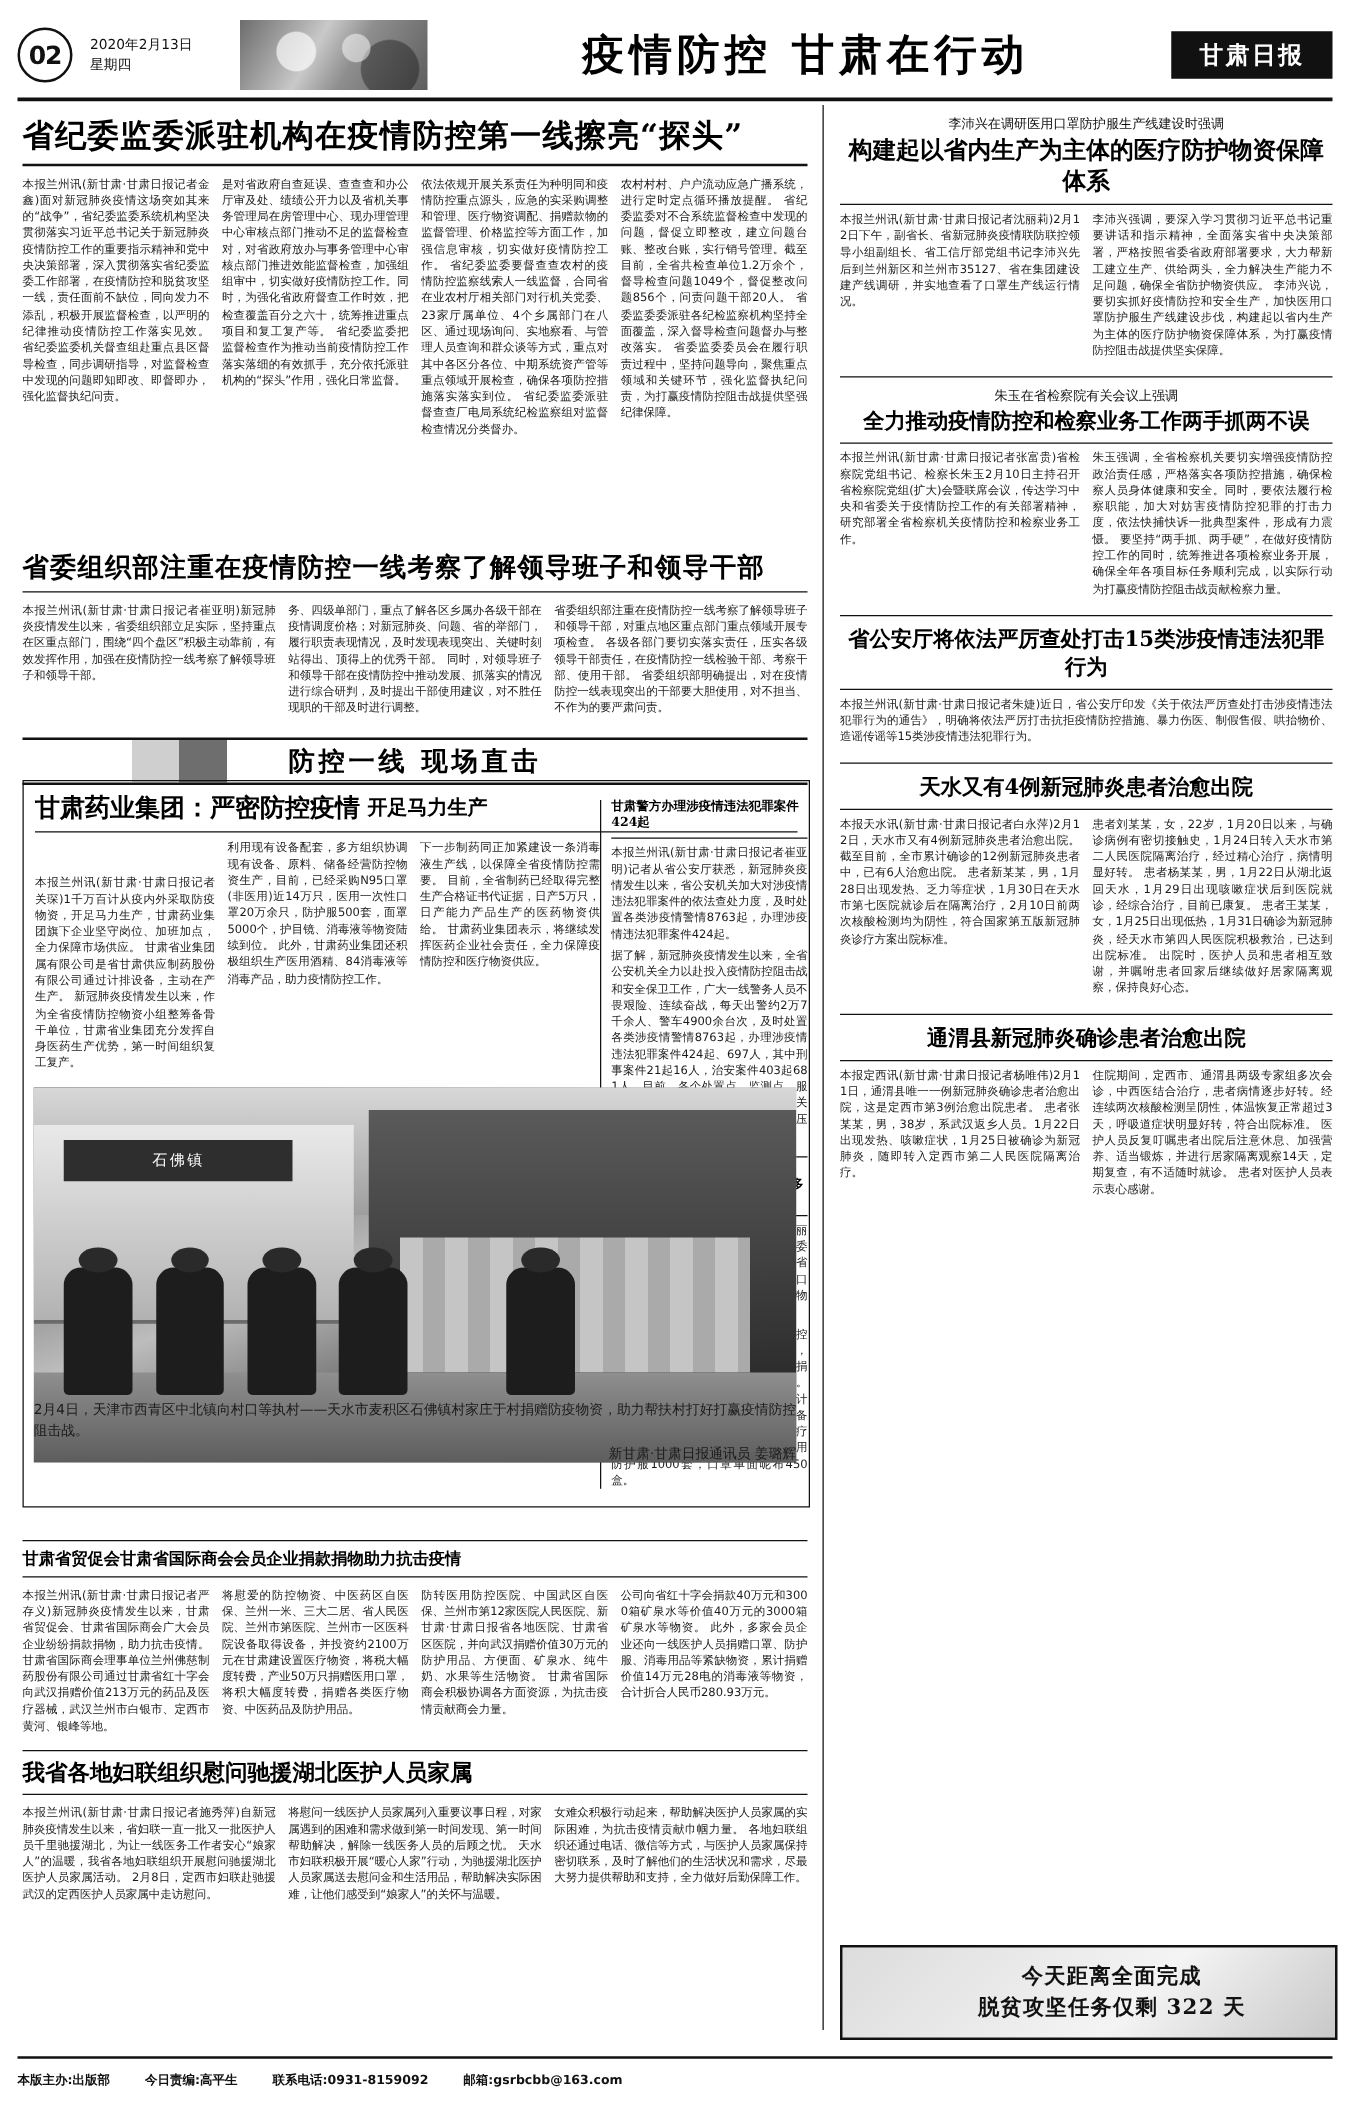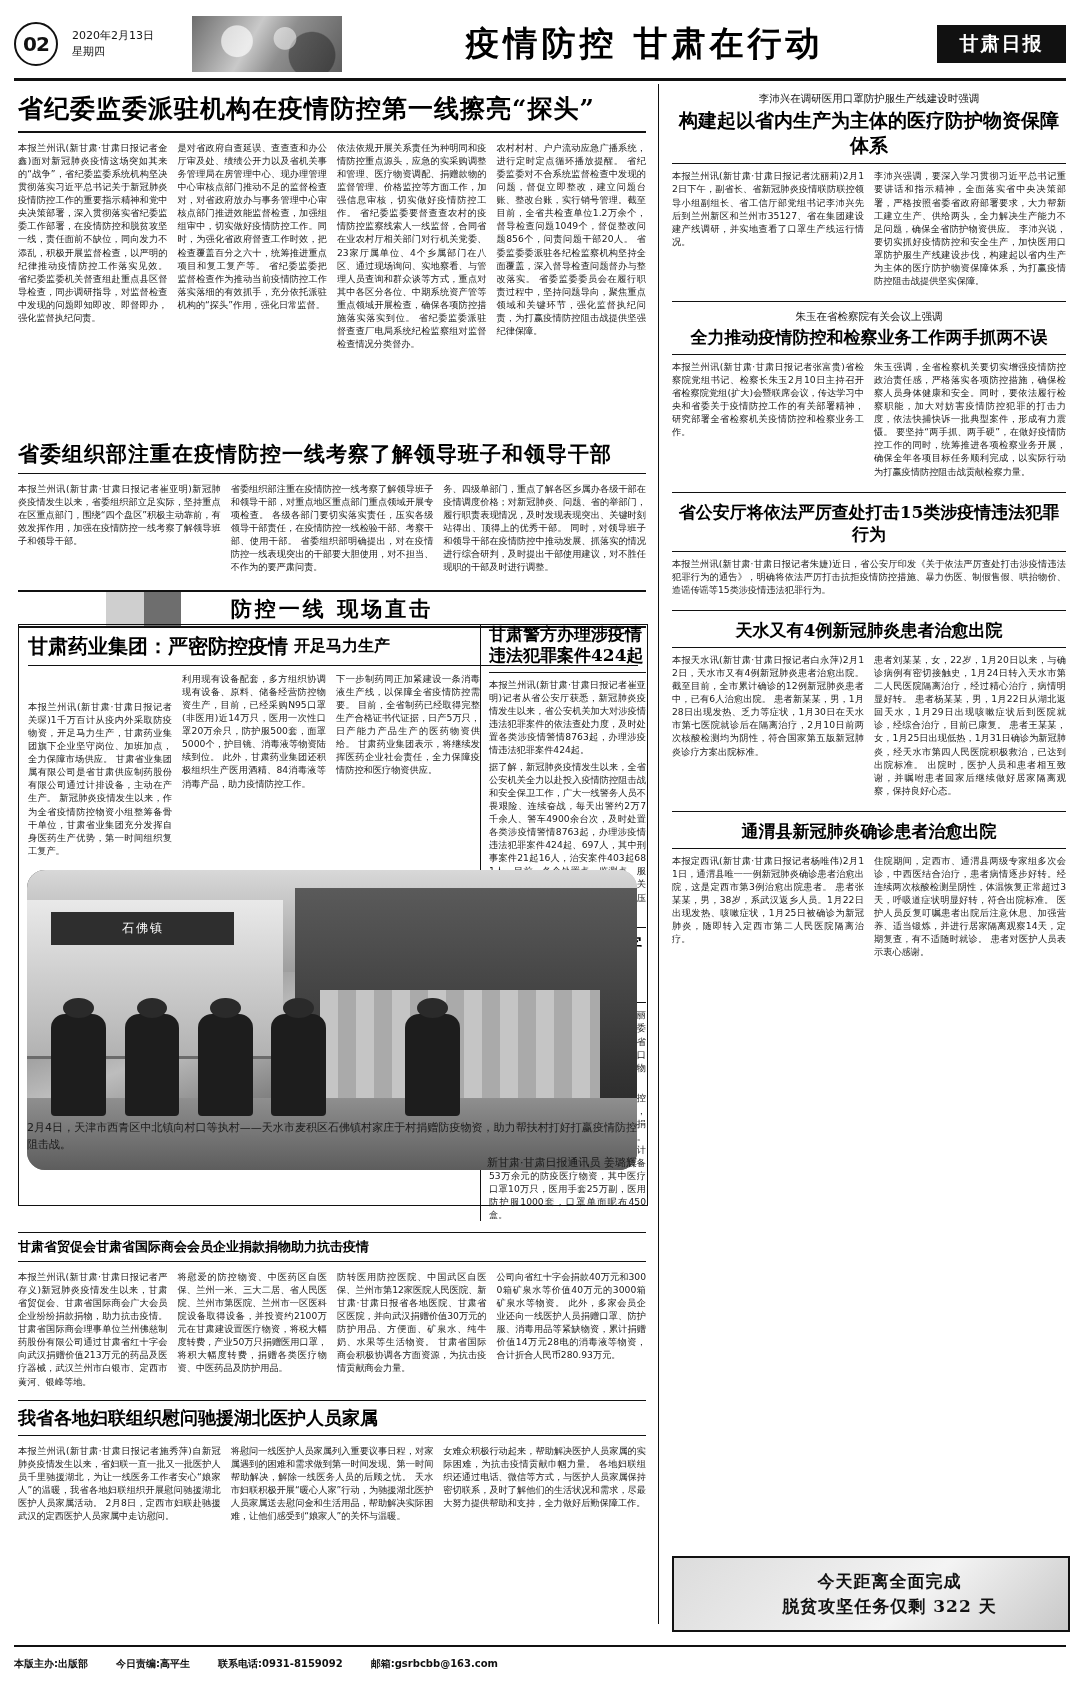"省委组织部注重在疫情防控一线考察了解领导班子和领导干部，对重点地区重点部门重点领" div.body-text { order: before "务、四级单部门，重点了解各区乡属办各级干部在疫情调度价格；对新冠肺炎、问题、省的" -> after "务、四级单部门，重点了解各区乡属办各级干部在疫情调度价格；对新冠肺炎、问题、省的" }
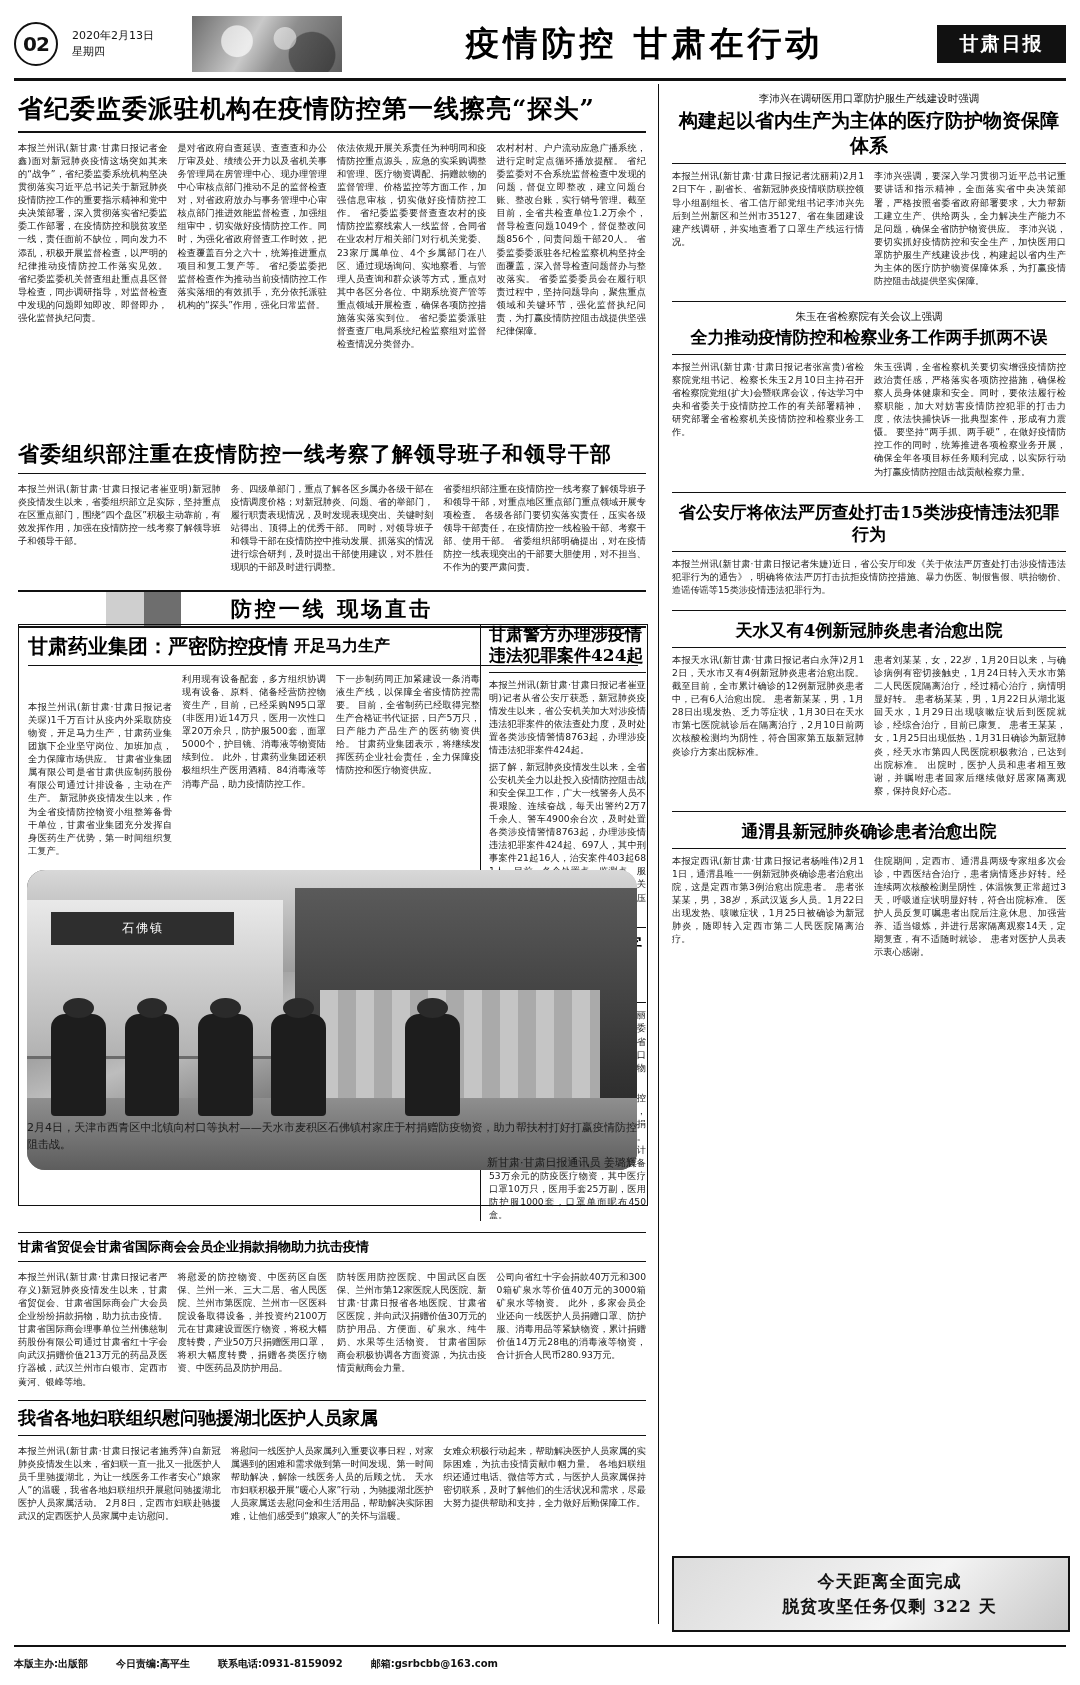"甘肃警方办理涉疫情违法犯罪案件424起" .mid-col h3 { font-size: 17px -> 10px; margin: 0 0 5px 0 -> 16px 0 5px 0 }
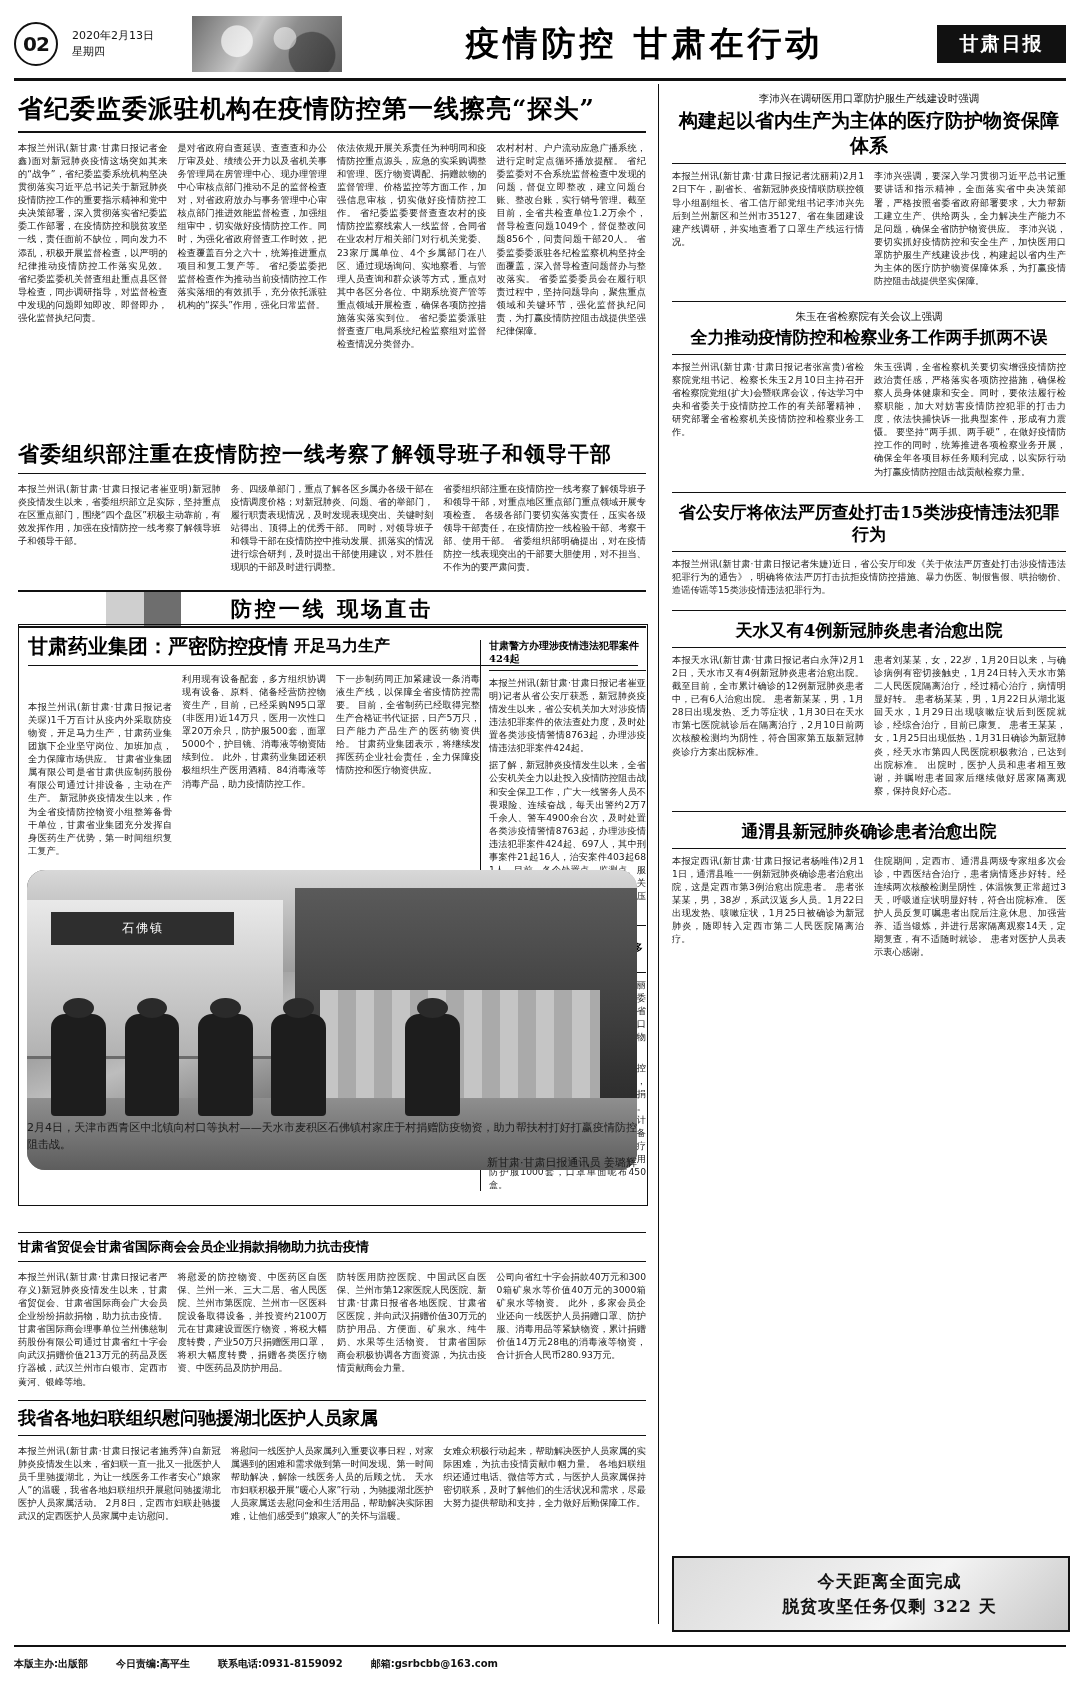"石佛镇" .photo { border-radius: 18px -> none }
